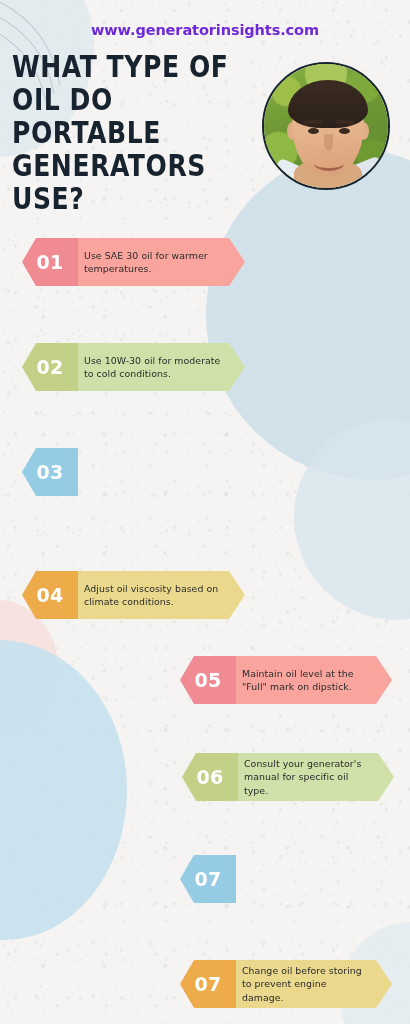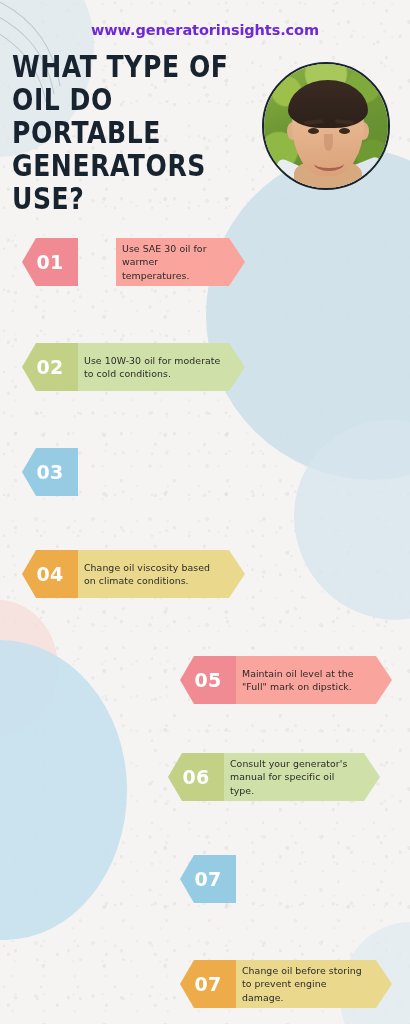"Use SAE 30 oil for" div.body { margin-left: 38px -> none }
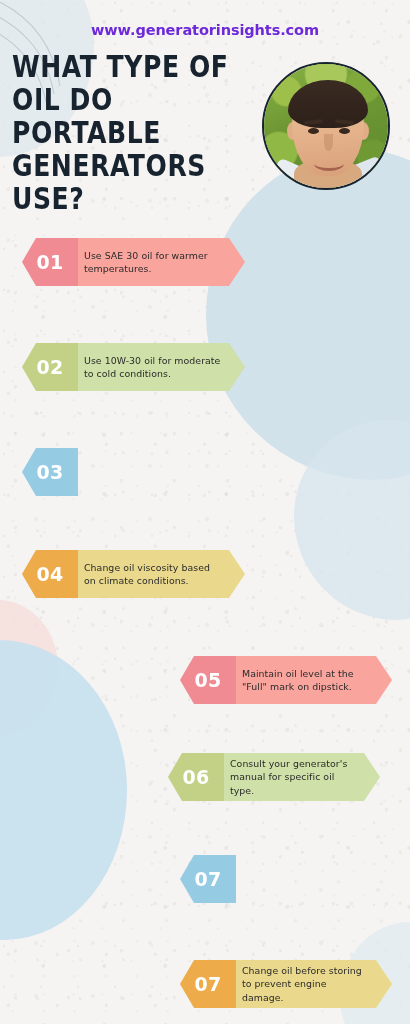"04" div.banner { top: 550px -> 571px }
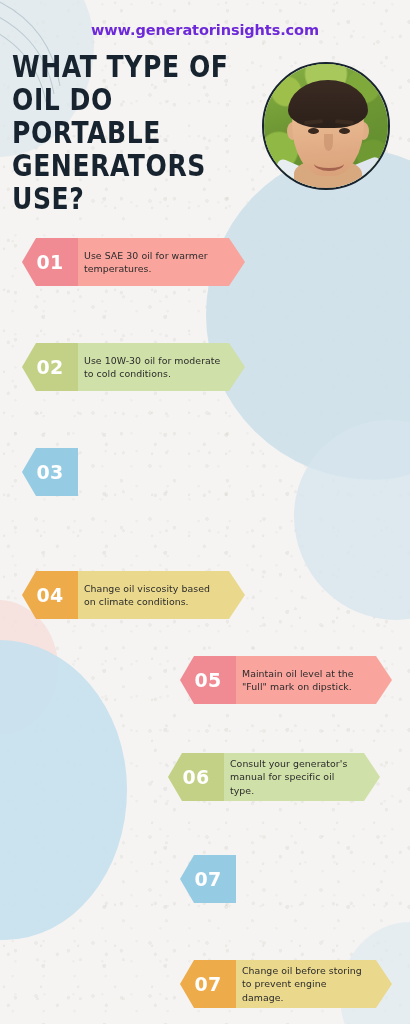"Change oil viscosity based on" div.txt { text: Change -> Adjust }
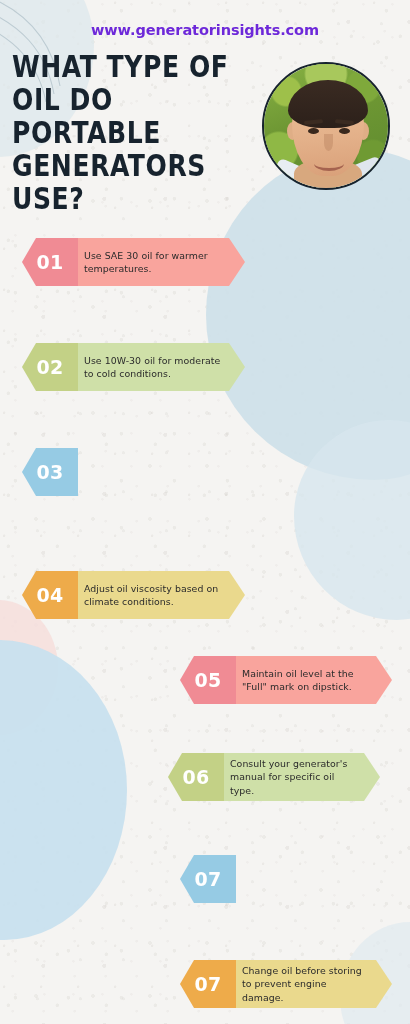"06" div.banner { left: 168px -> 182px }
